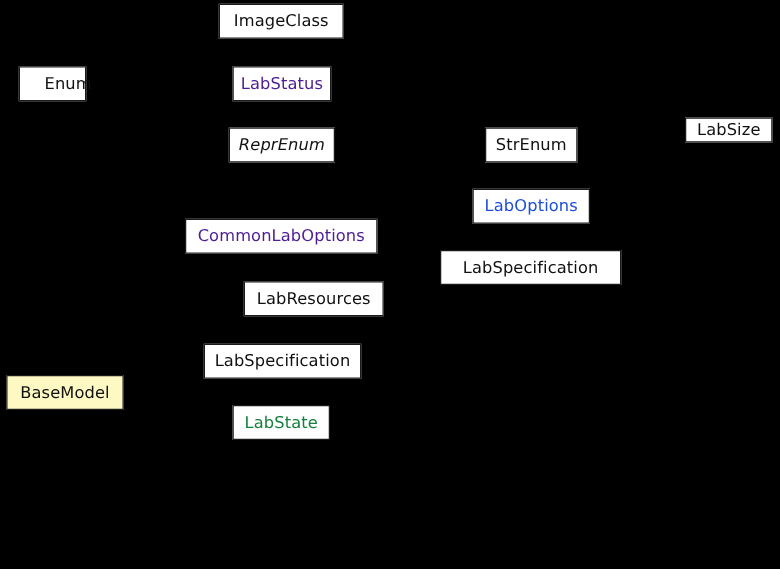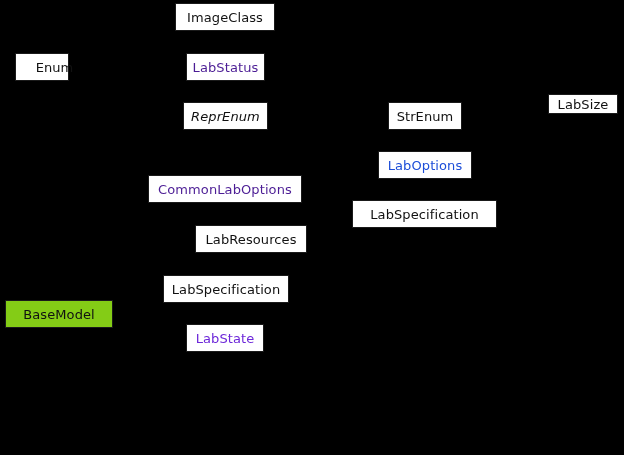"BaseModel" div.node { background: #84cc16 -> #fef9c3; width: 108px -> 94px }
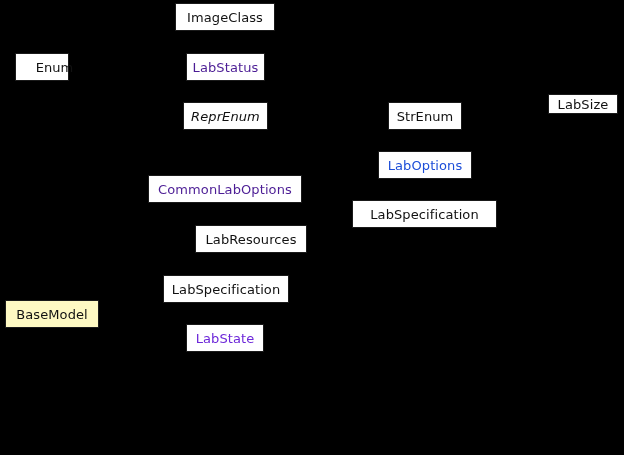"LabState" div.node { color: #6d28d9 -> #15803d }
